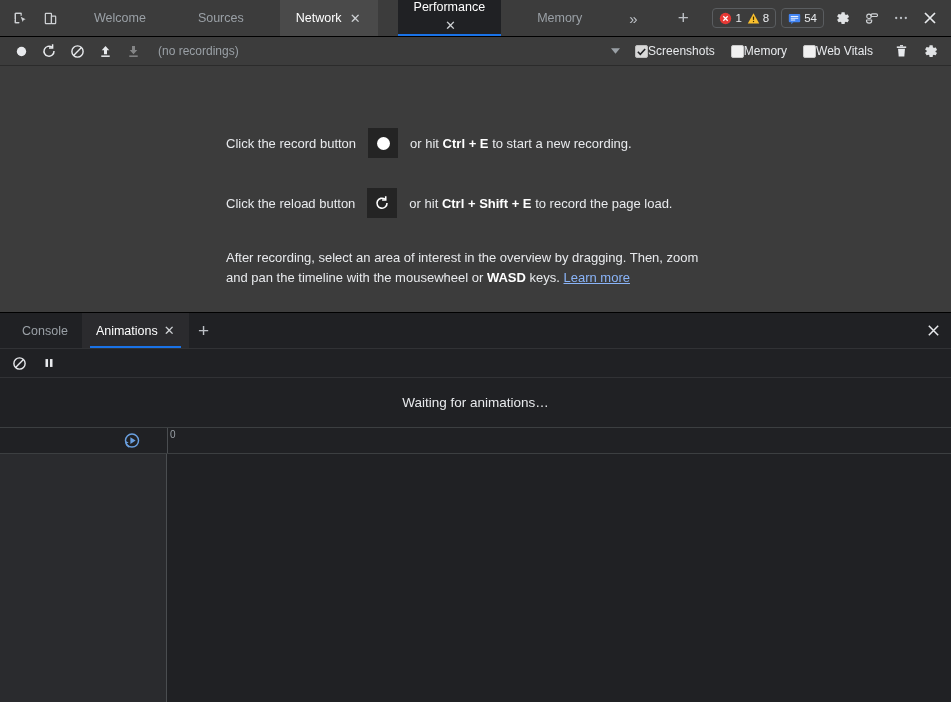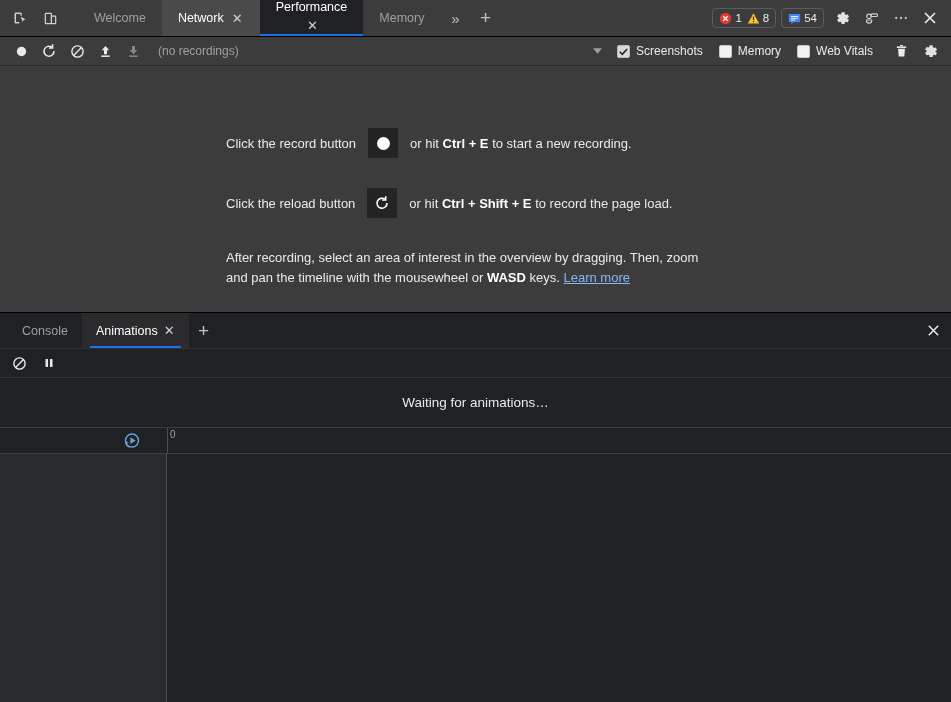"Welcome" .tabs { gap: none -> 20px }
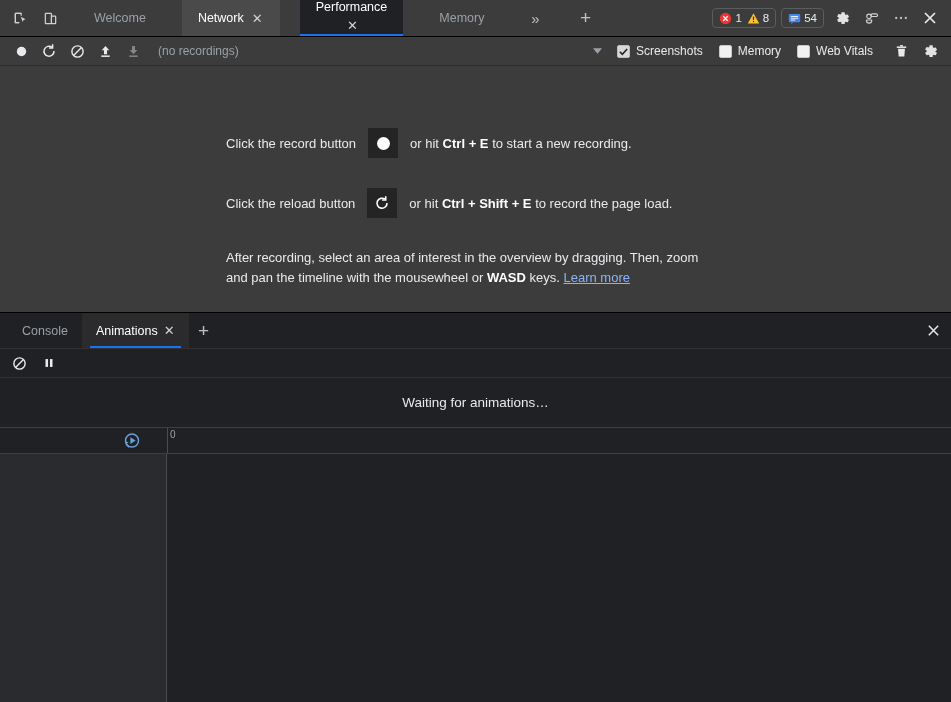"Sources" div.tab { html: none -> <div> <span>Sources</span> </div> }
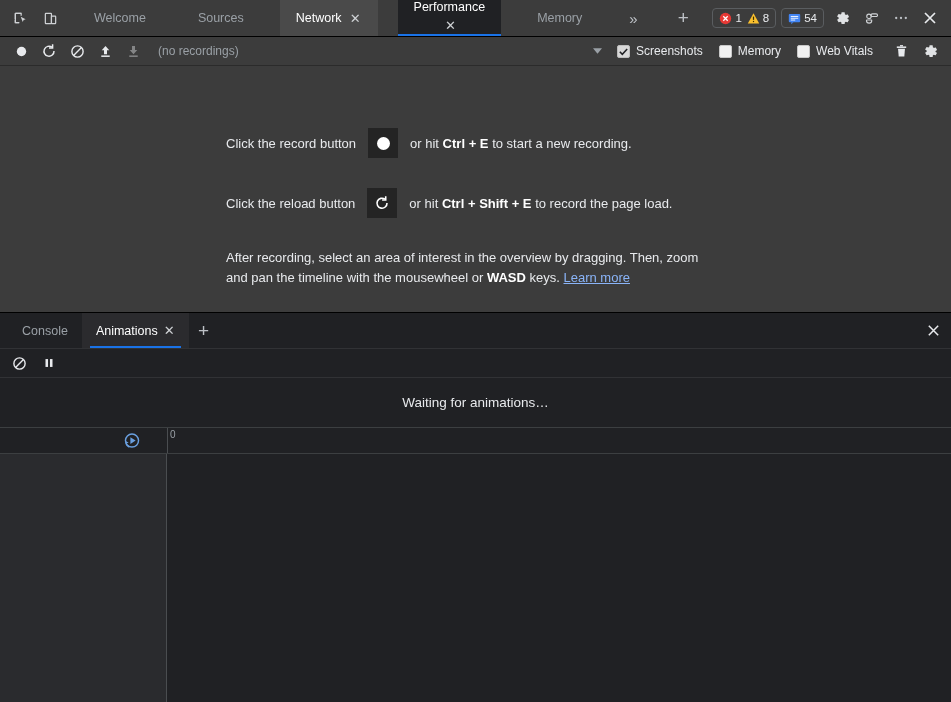"Screenshots" .chk-label { gap: 6px -> none }
